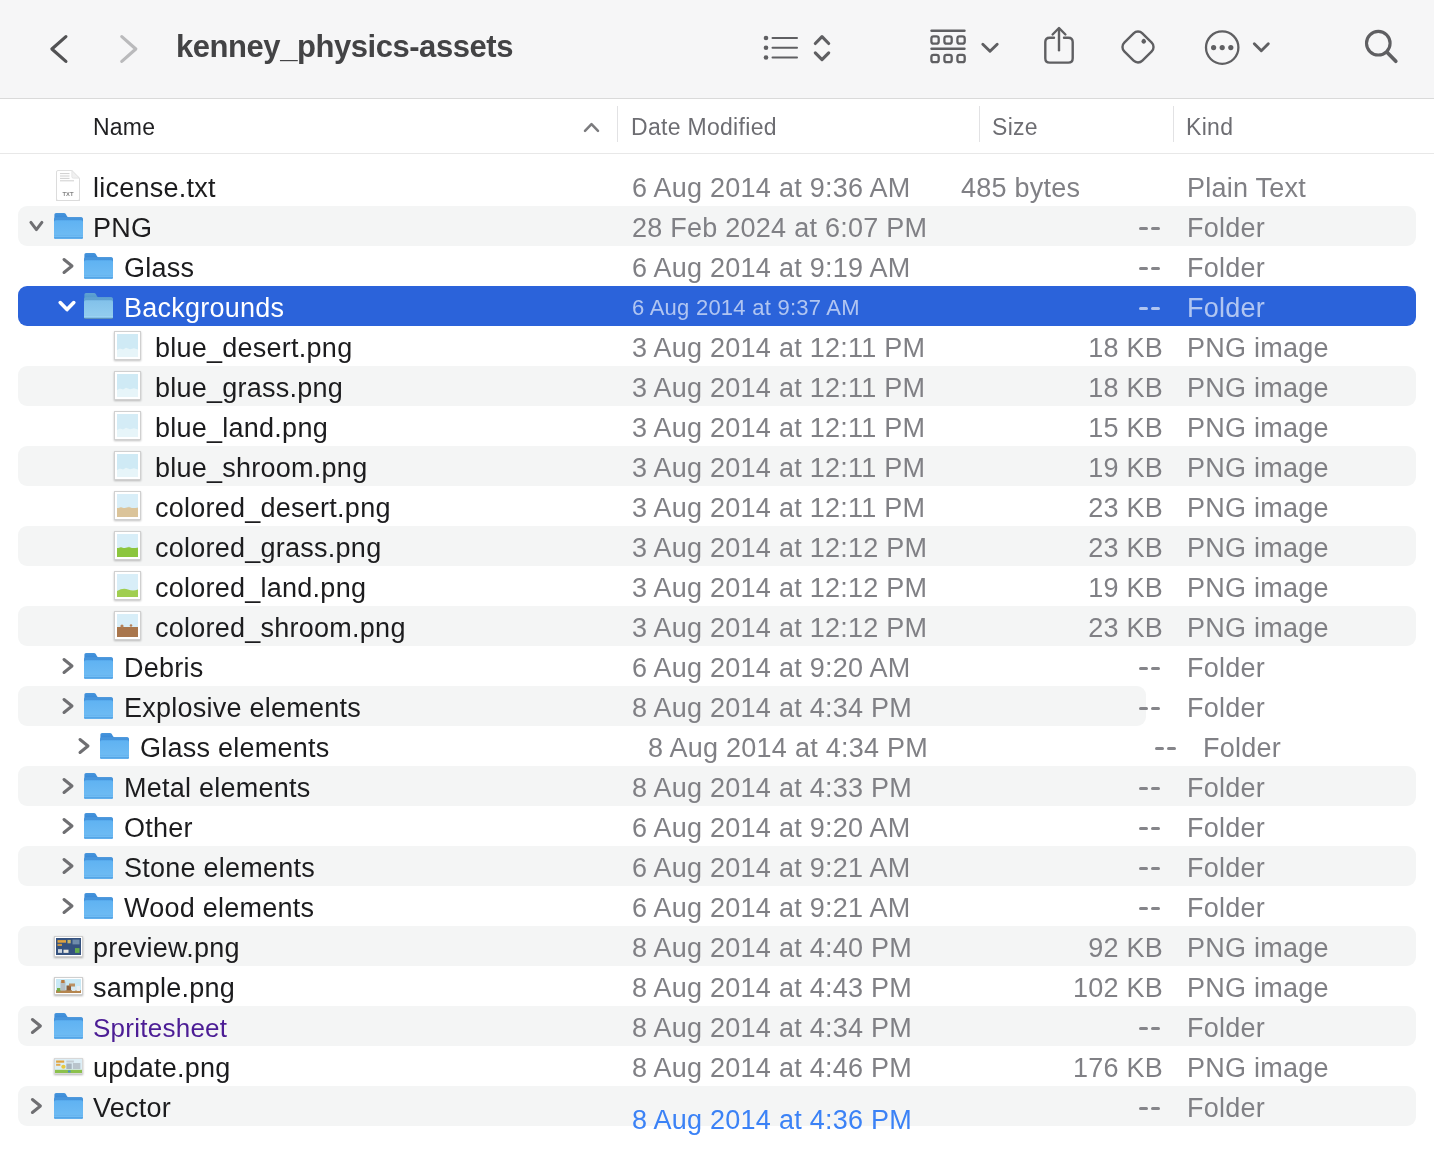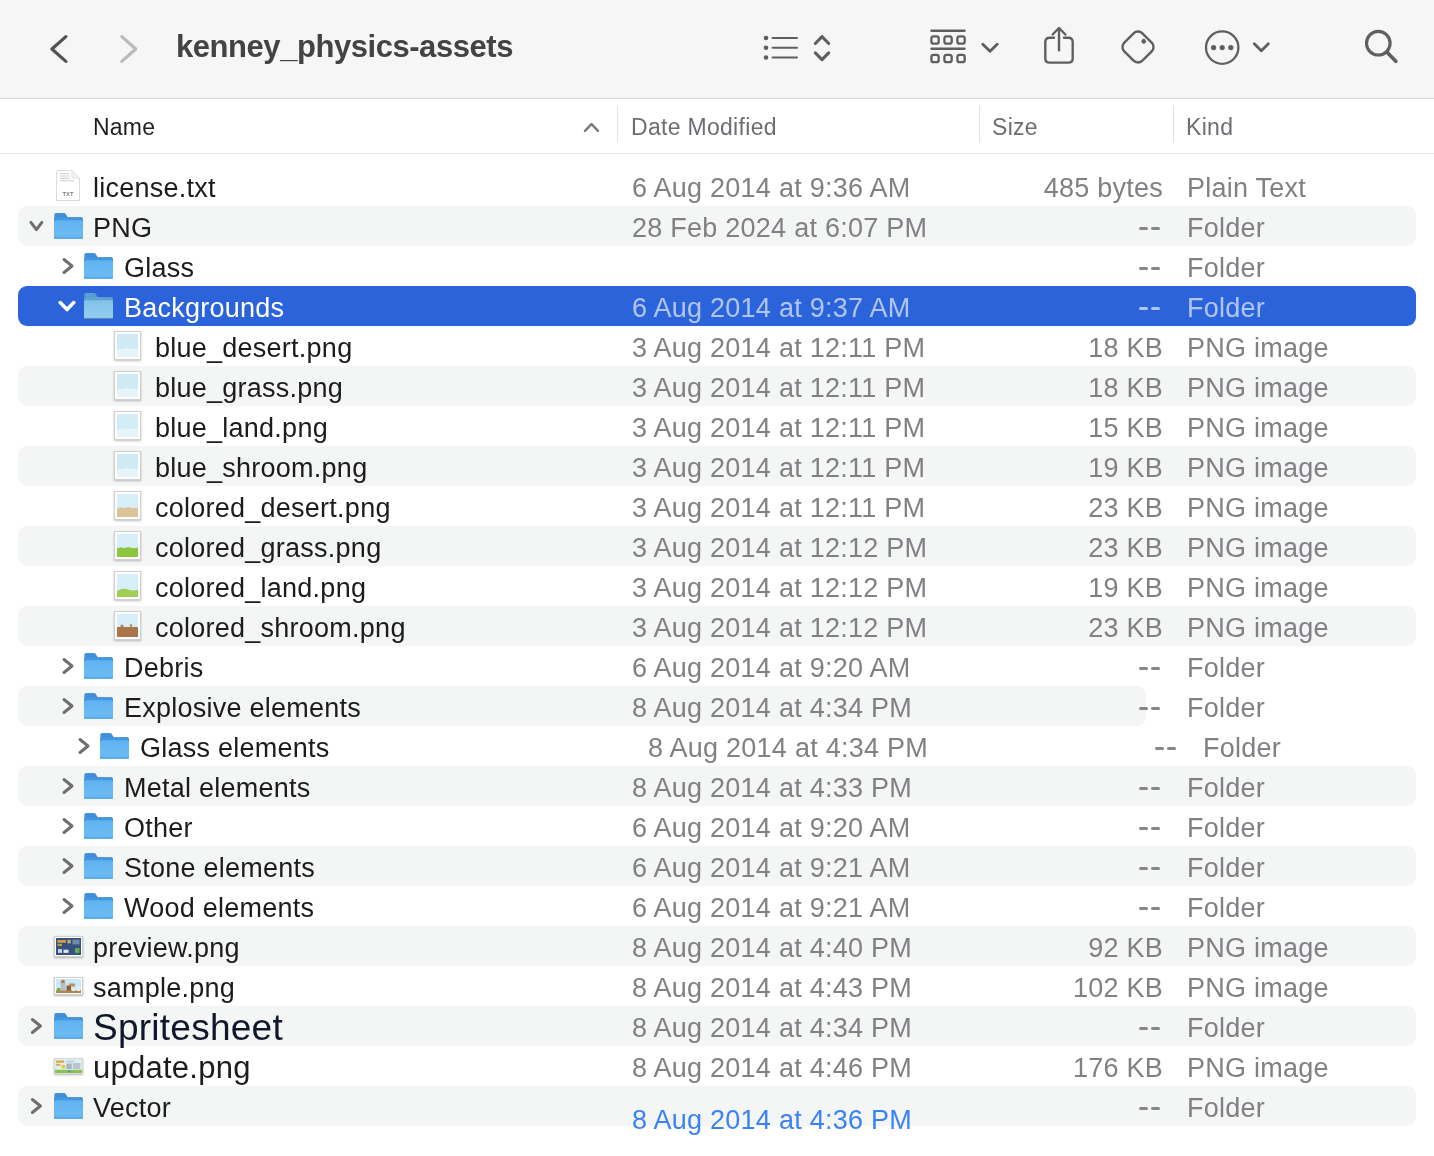"485 bytes" div { text-align: right -> none }
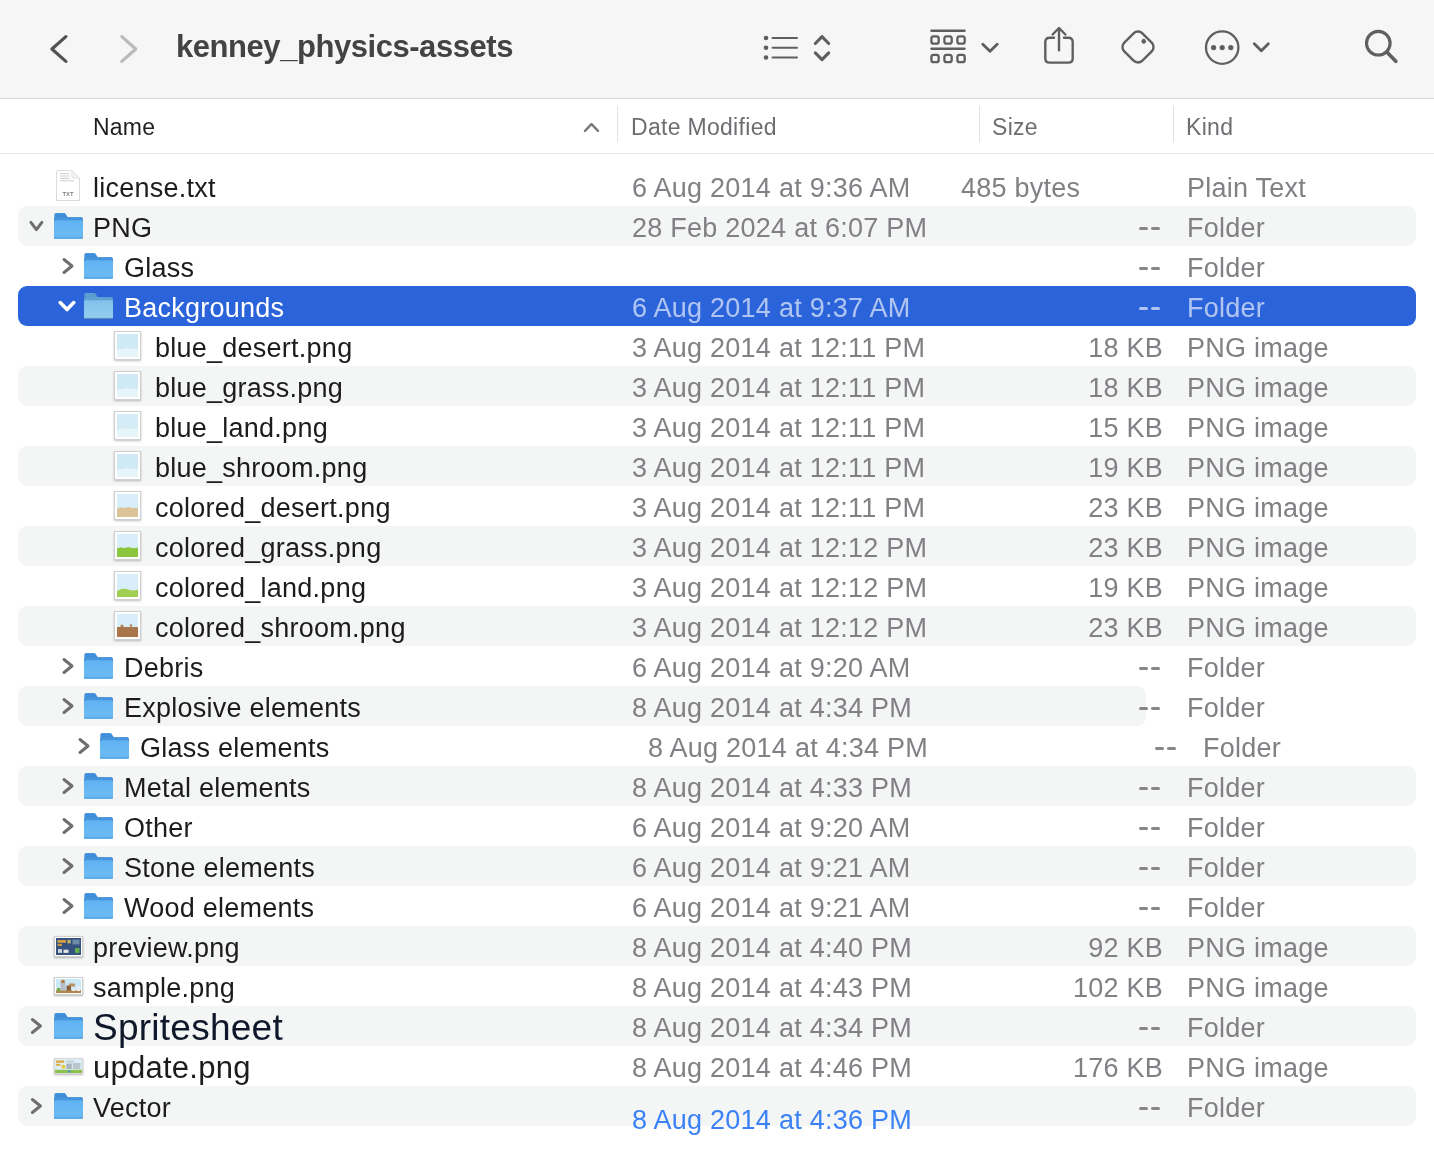"6 Aug 2014 at 9:19" div { html: none -> <div>6 Aug 2014 at 9:19 AM</div> }
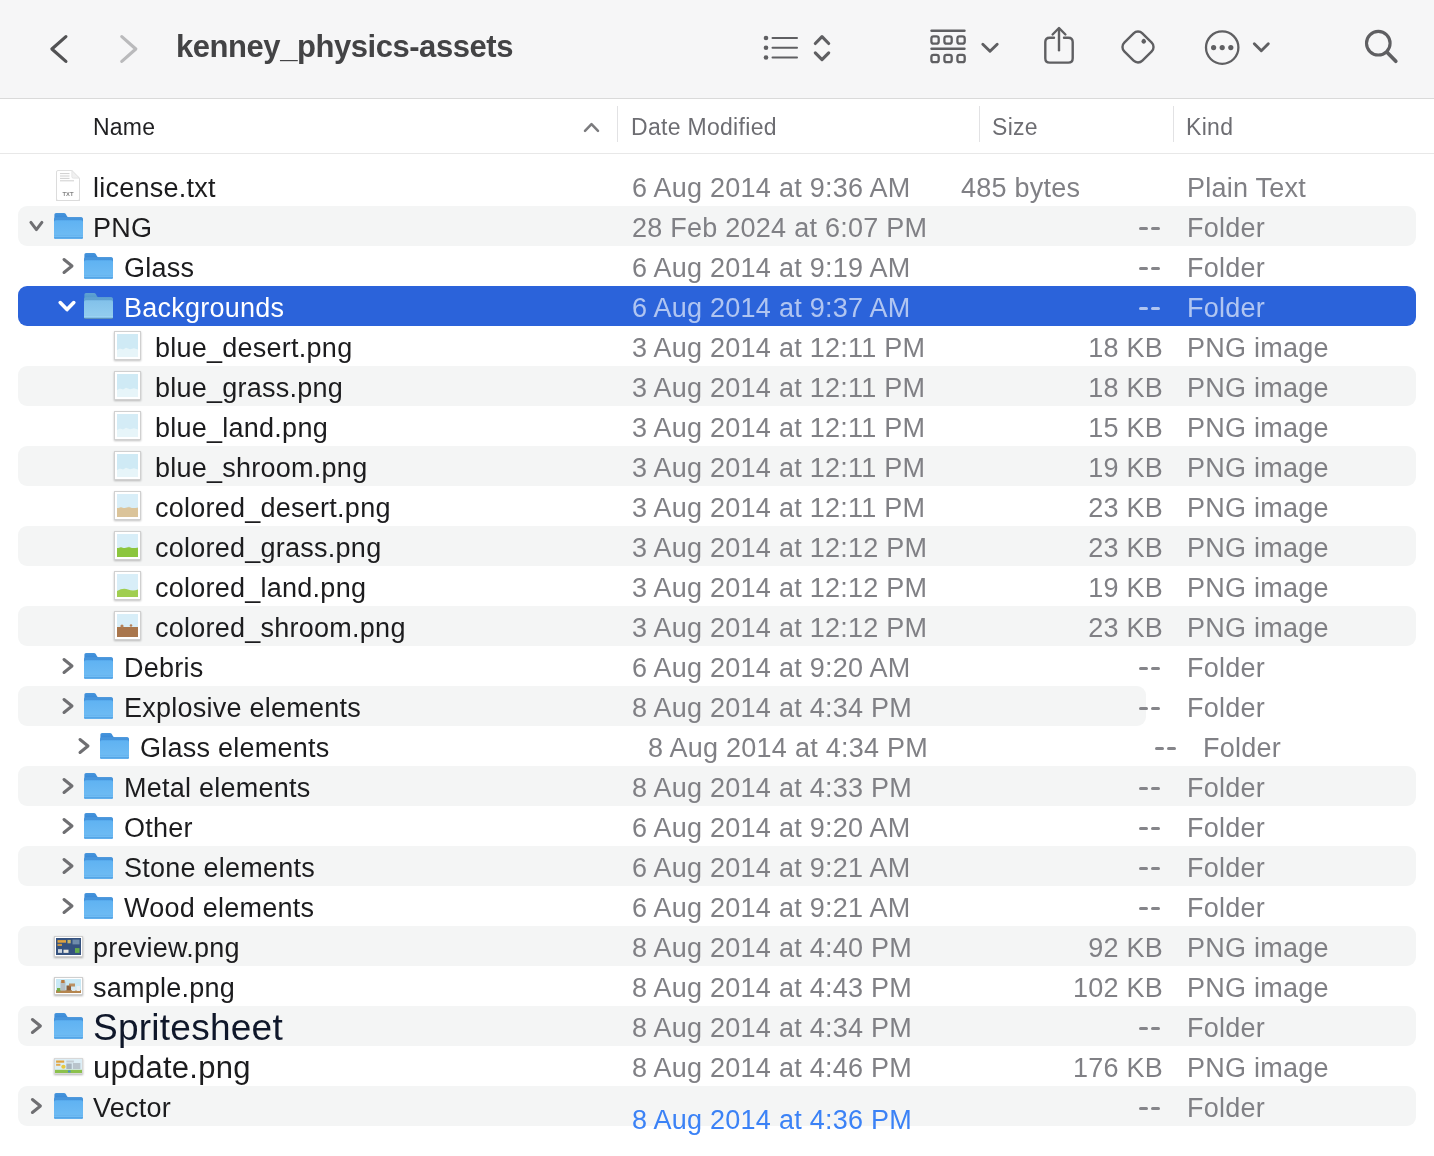"6 Aug 2014 at 9:37" div { font-size: 27px -> 22px }
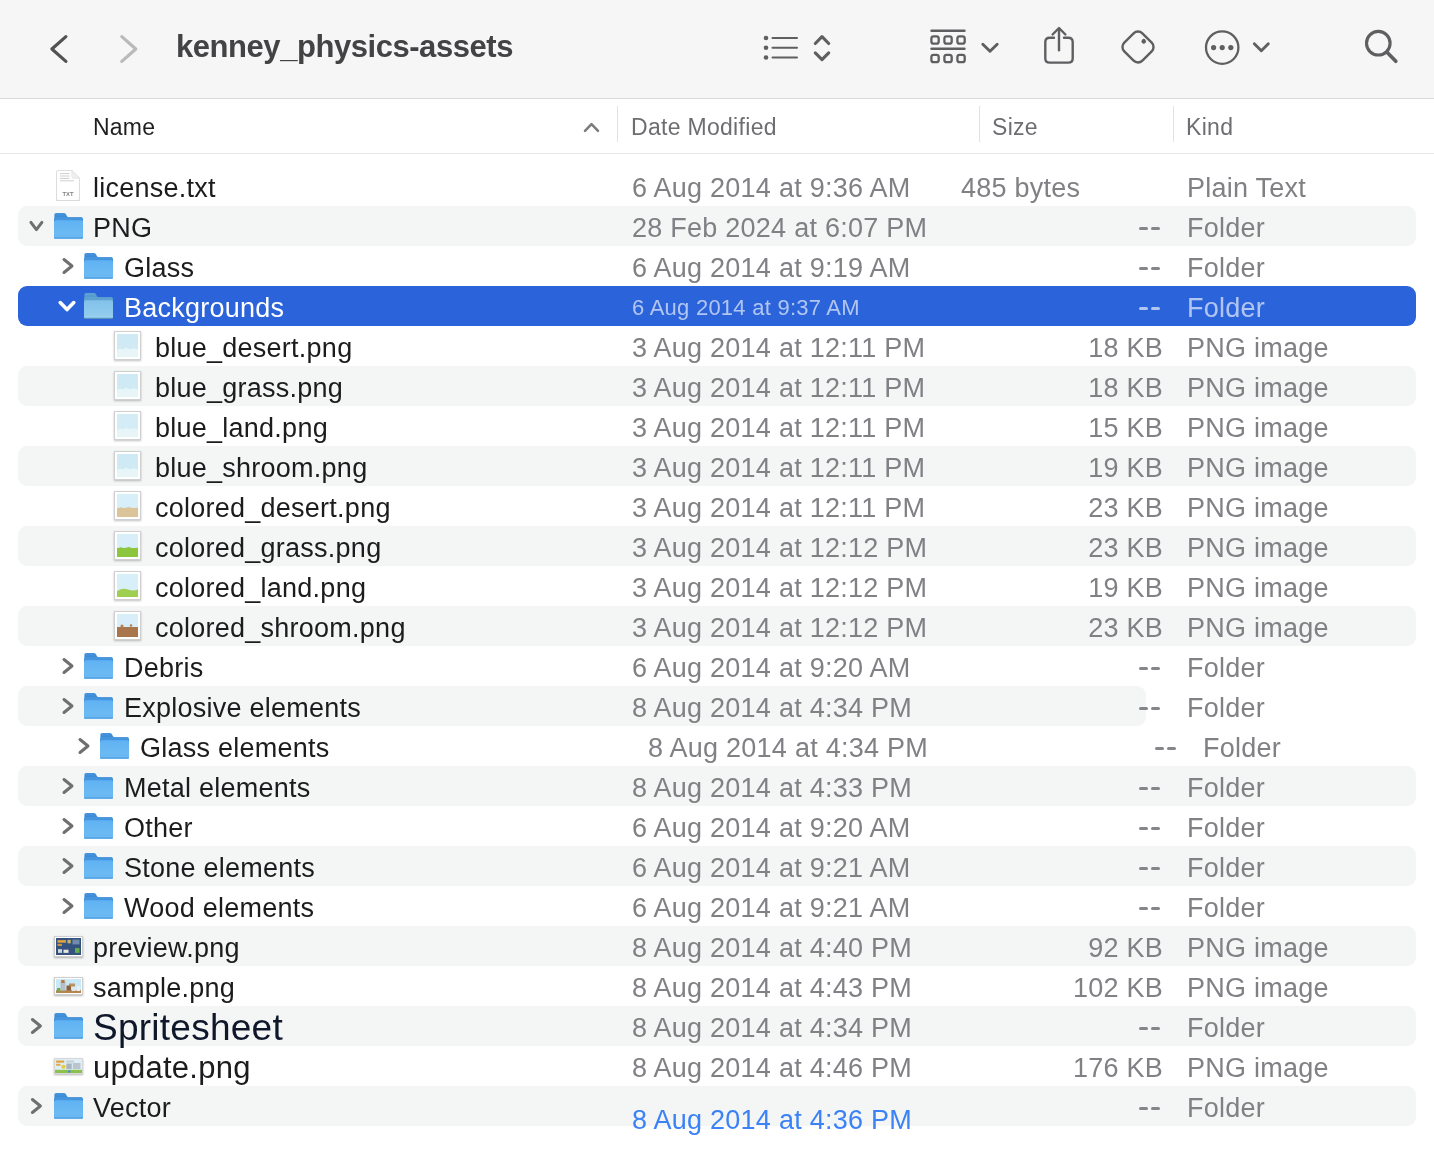"Spritesheet" div { color: #0f172a -> #4c1d95; font-size: 37px -> 26px }
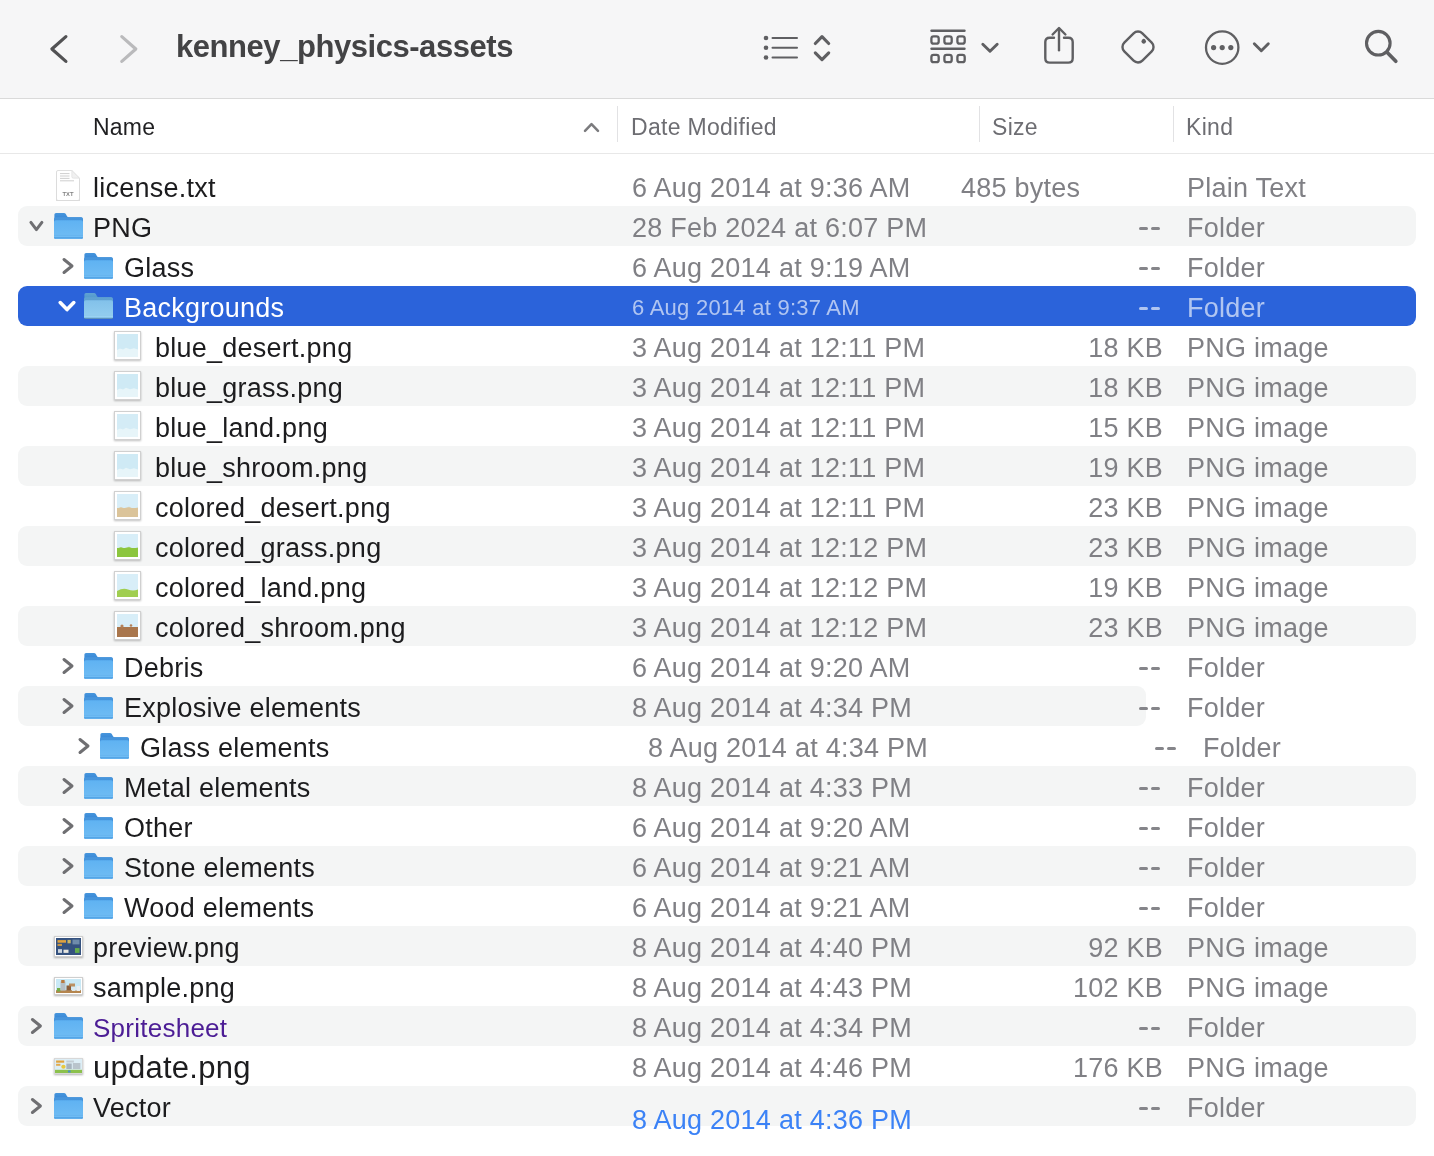"update.png" div { font-size: 31px -> 27px }
